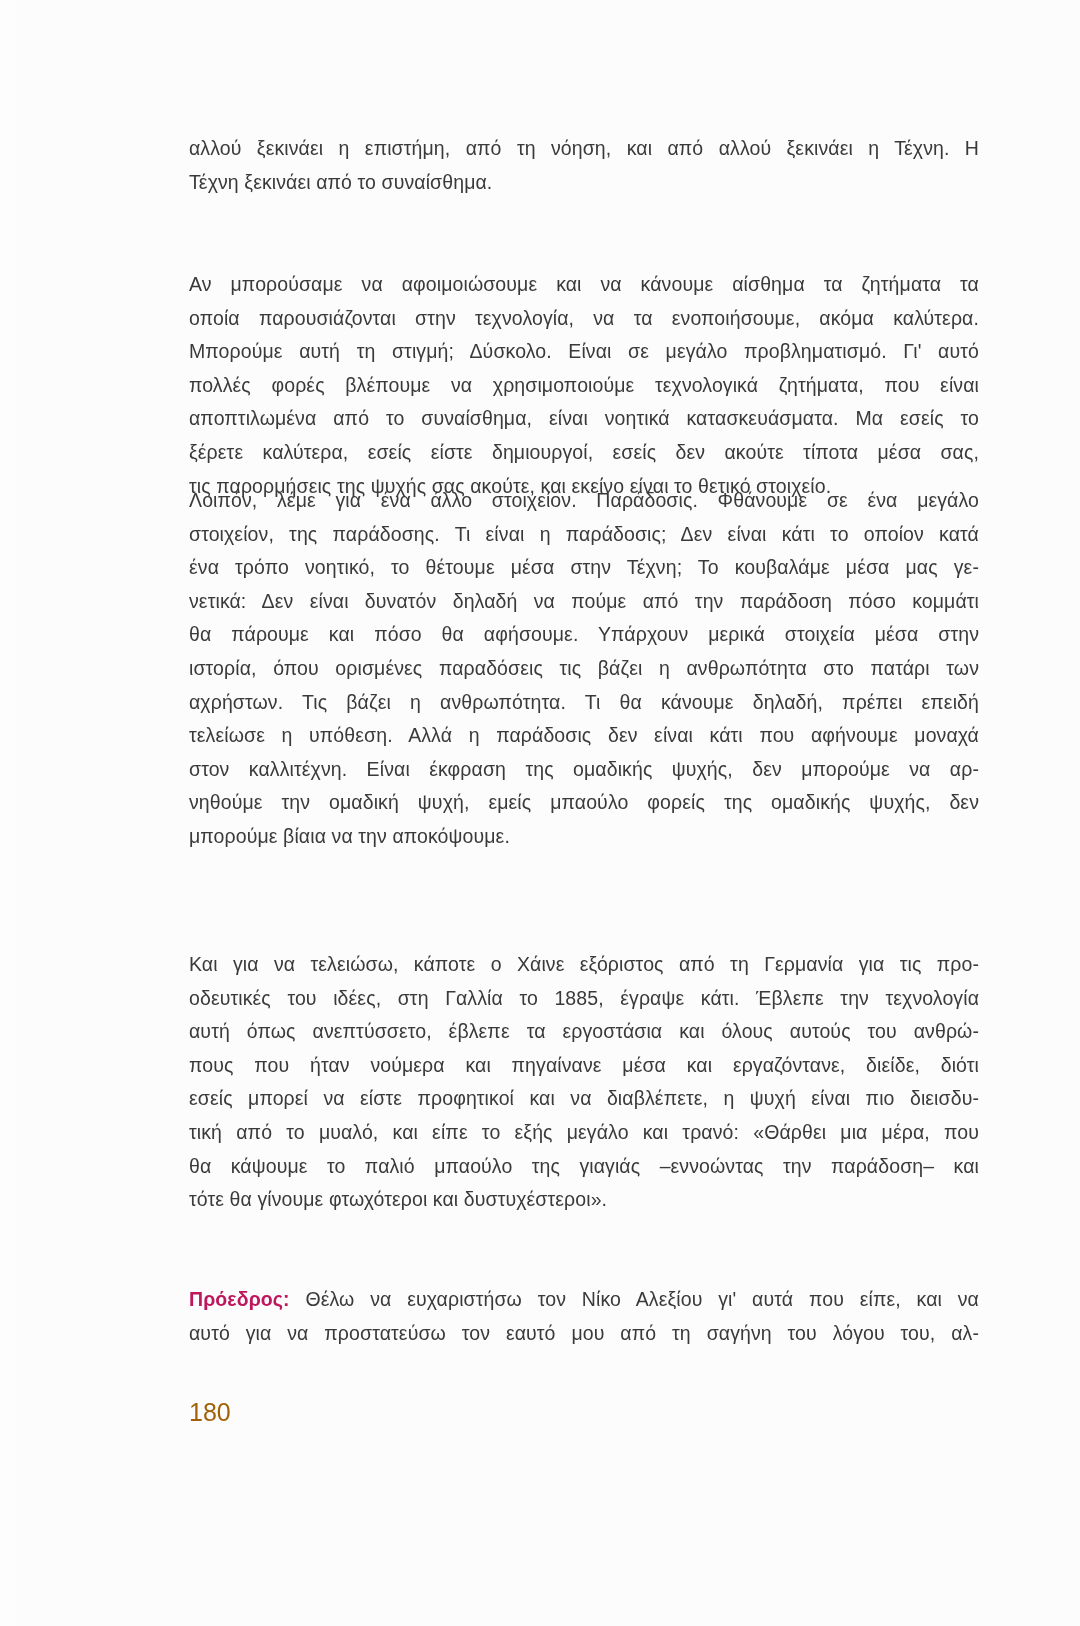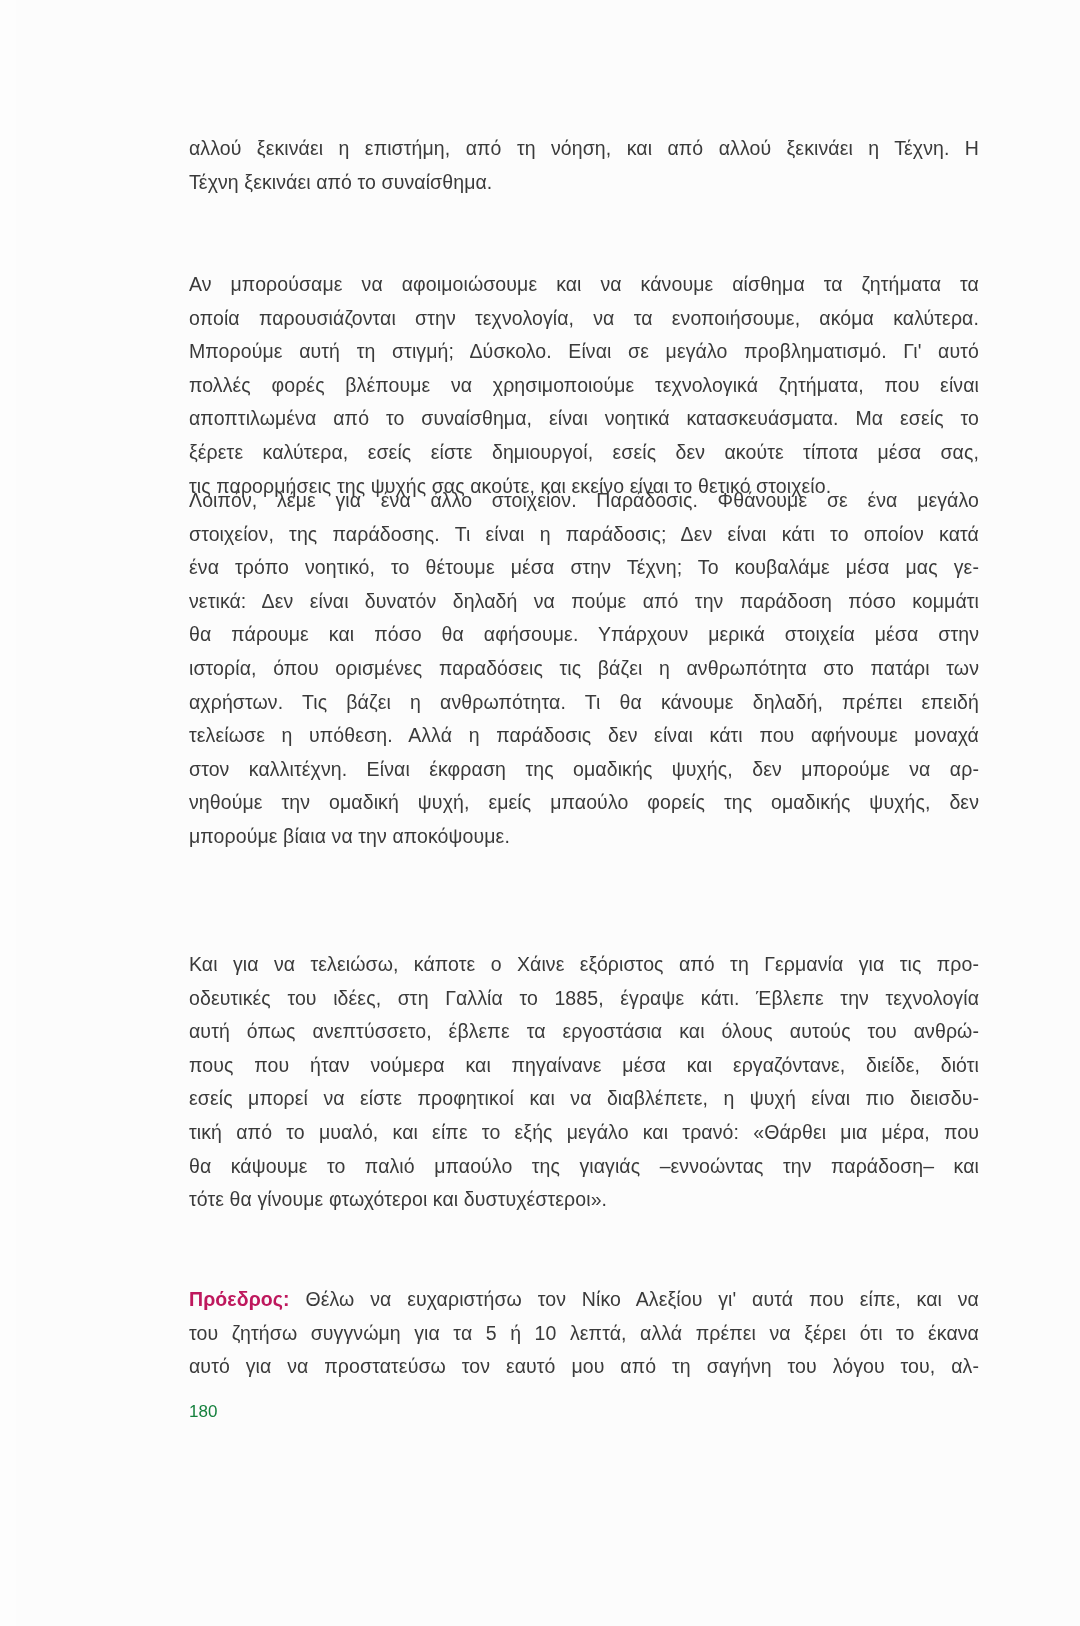"του ζητήσω συγγνώμη για τα" span.line { html: <span>του ζητήσω συγγνώμη για τα 5 ή 10 λεπτά, αλλά πρέπει να ξέρει ότι το έκανα</span> -> none }
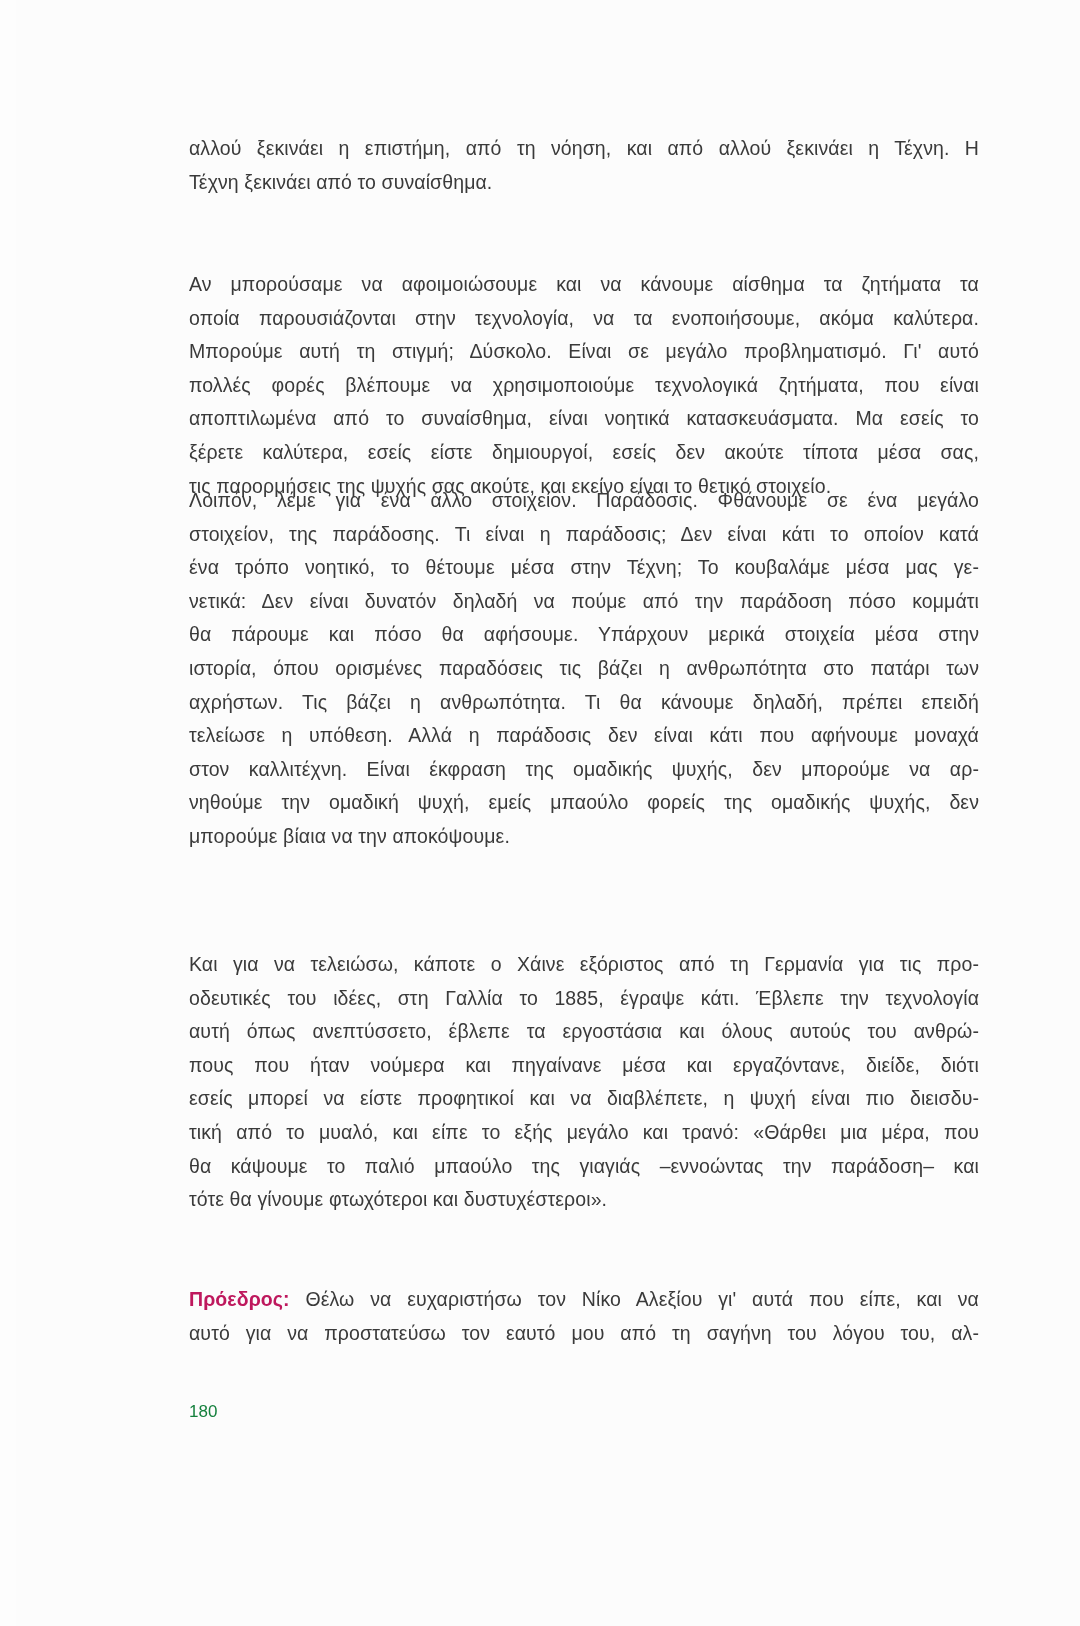"180" .page-number { color: #15803d -> #a16207; font-size: 17px -> 25px }
